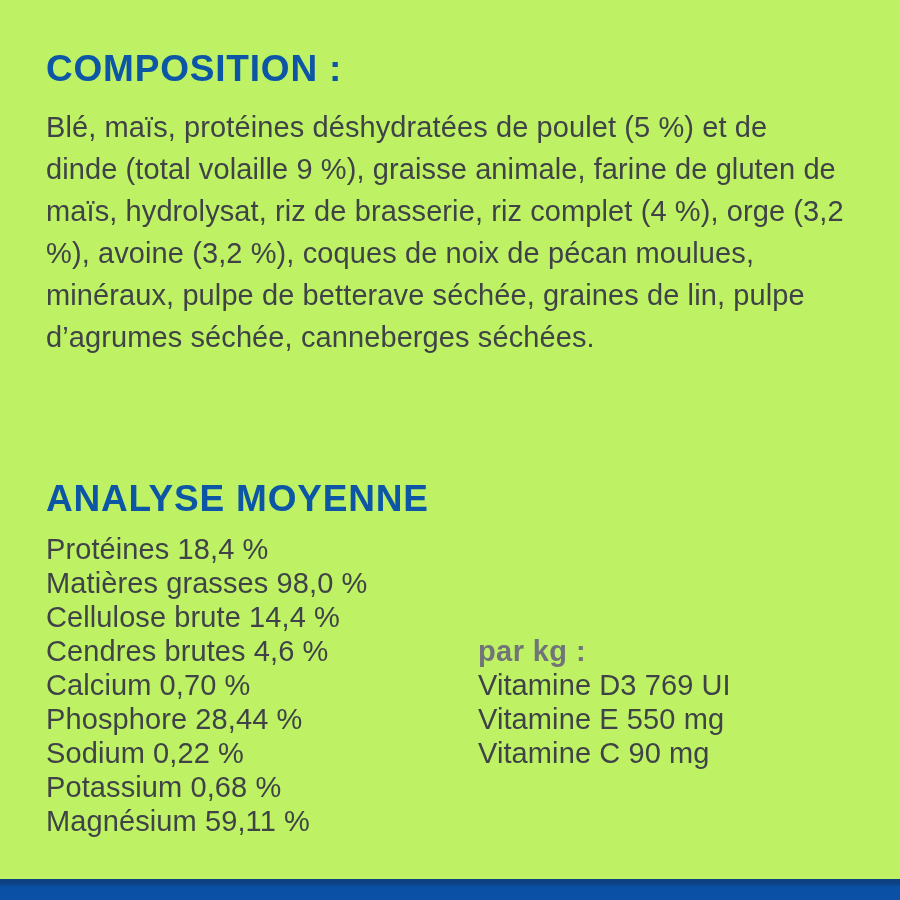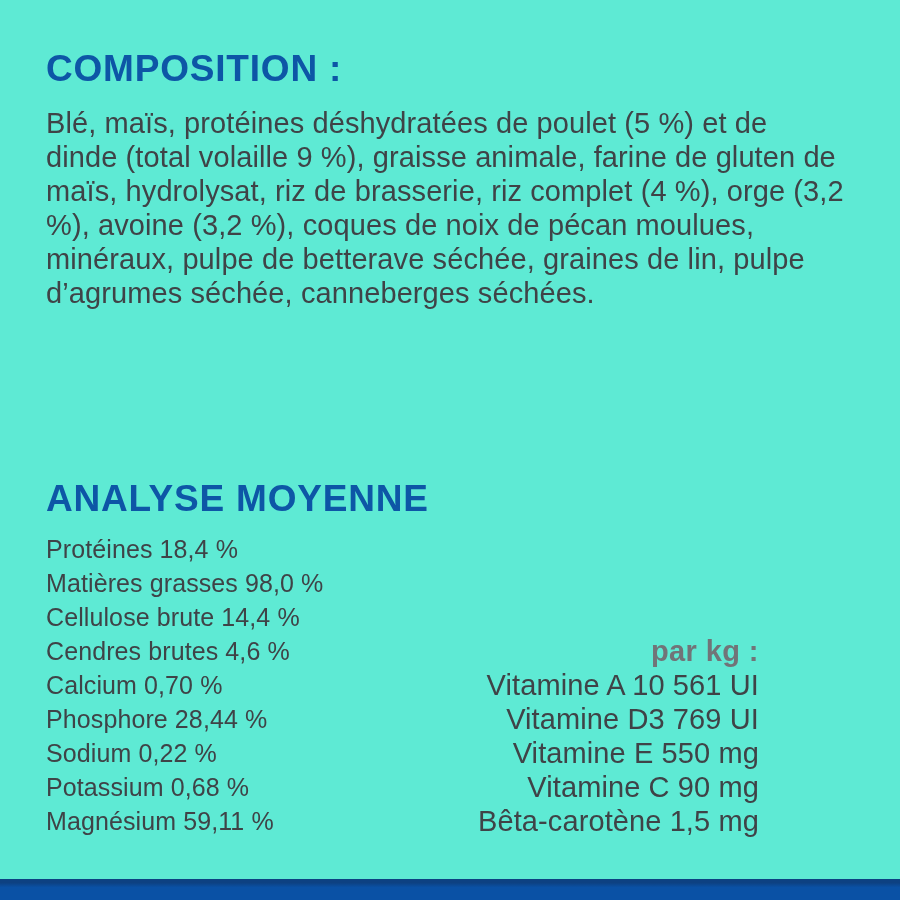"COMPOSITION :" .page { background: #5eead4 -> #bef264 }
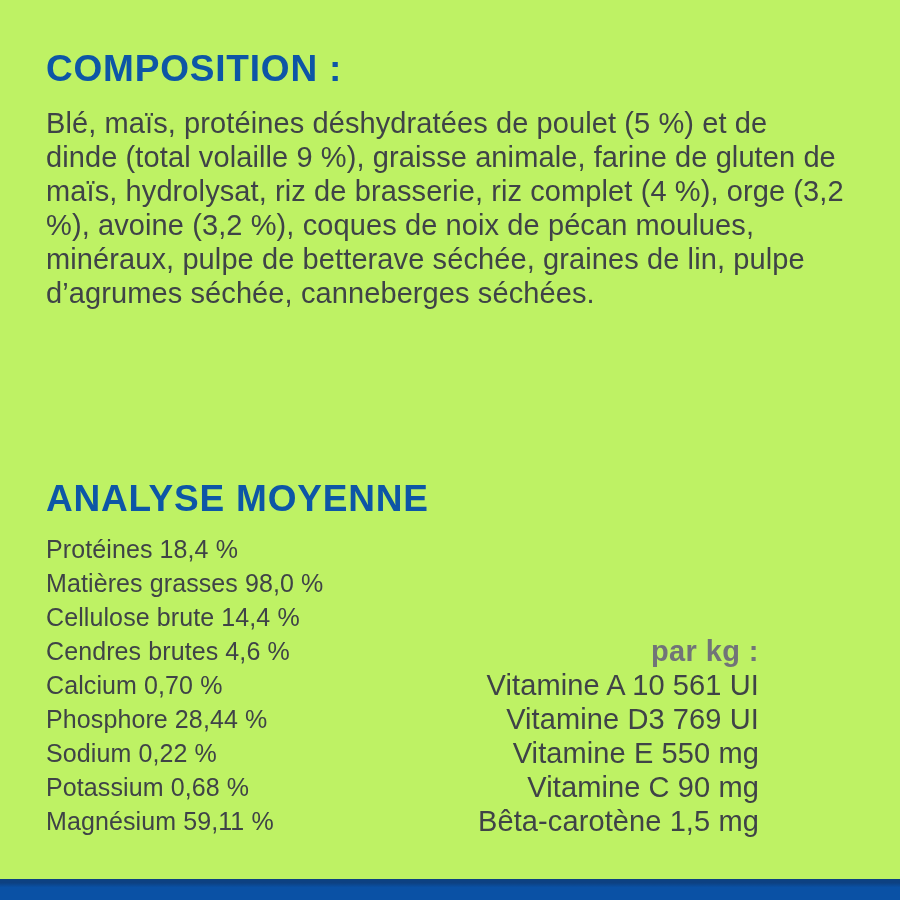"Blé, maïs, protéines déshydratées de" .composition-text { line-height: 34px -> 42px }
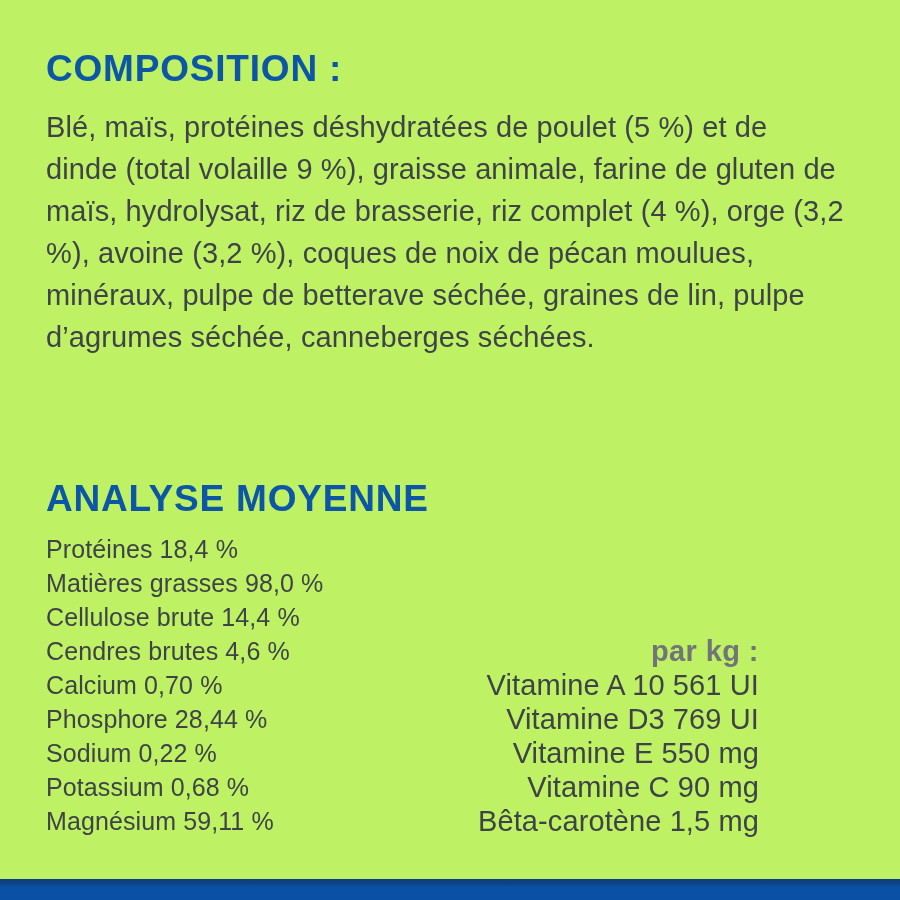"Protéines 18,4 %" .nutrient-list { font-size: 25px -> 29px }
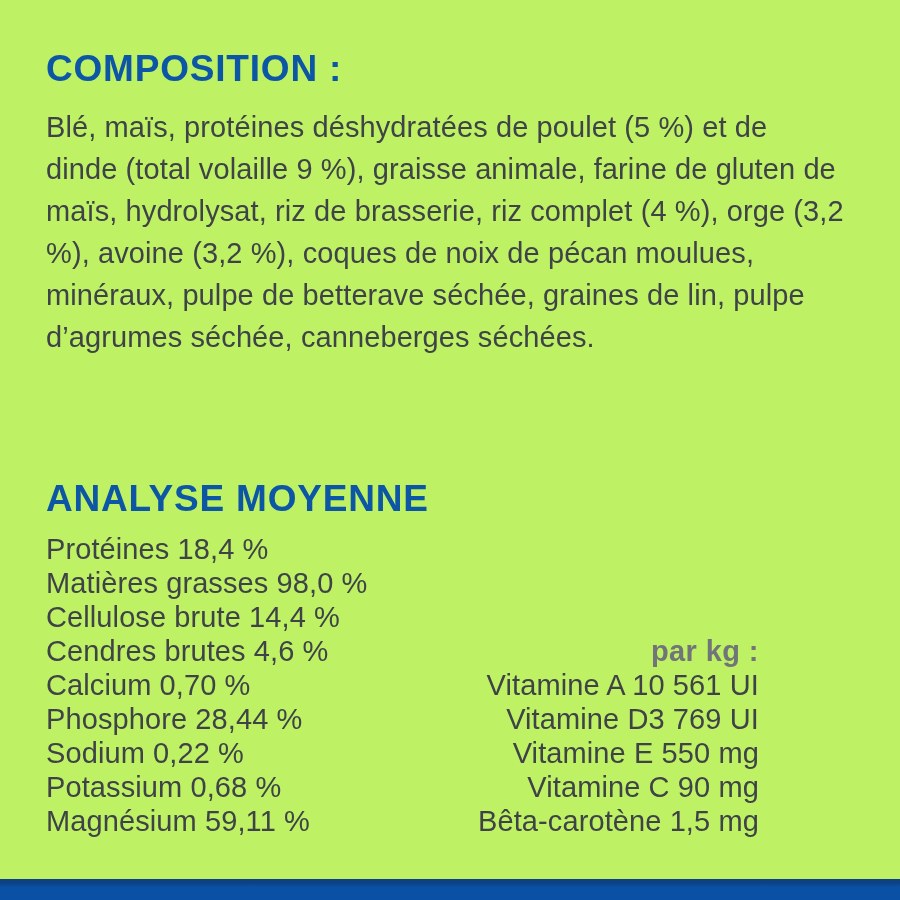"par kg :" .per-kg-column { text-align: right -> none }
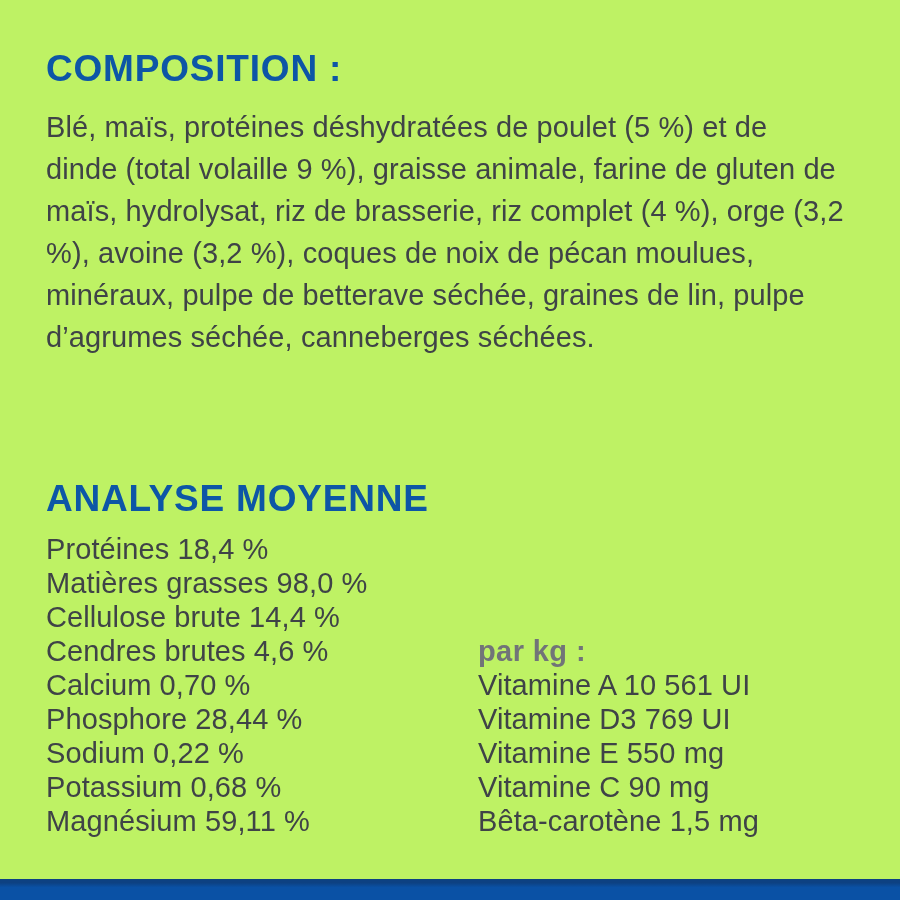"Vitamine A 10 561 UI" li { html: <li>Vitamine A 10 561 UI</li> -> none }
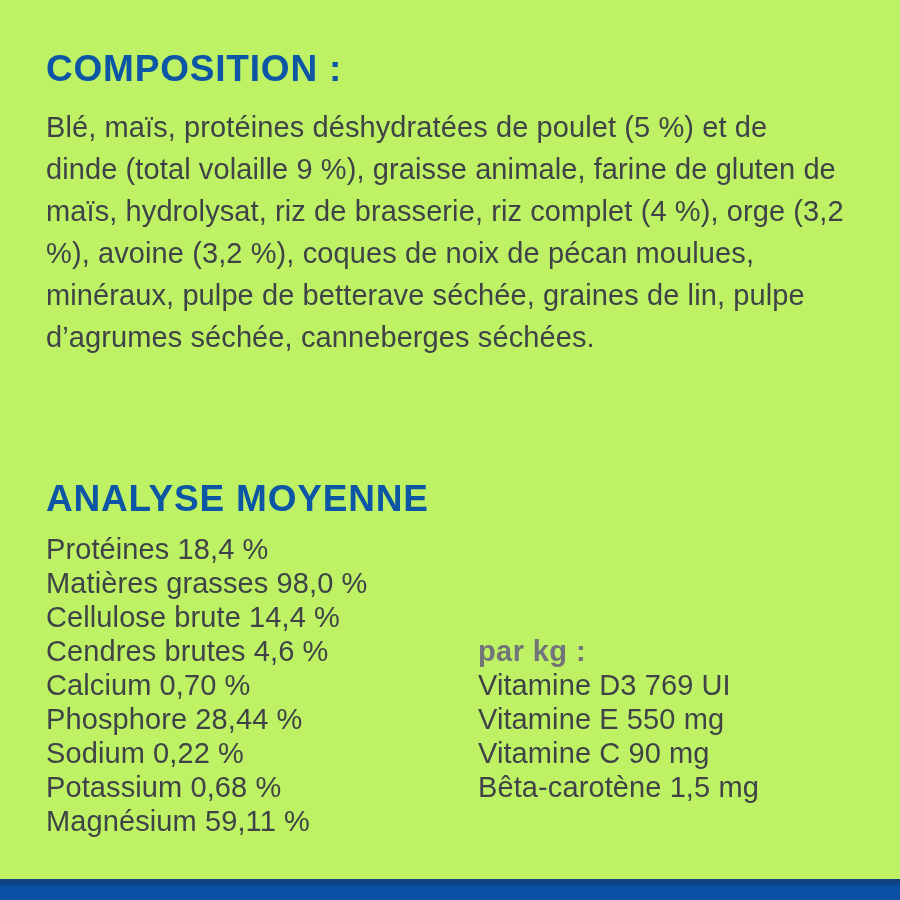"Bêta-carotène 1,5 mg" li { html: <li>Bêta-carotène 1,5 mg</li> -> none }
